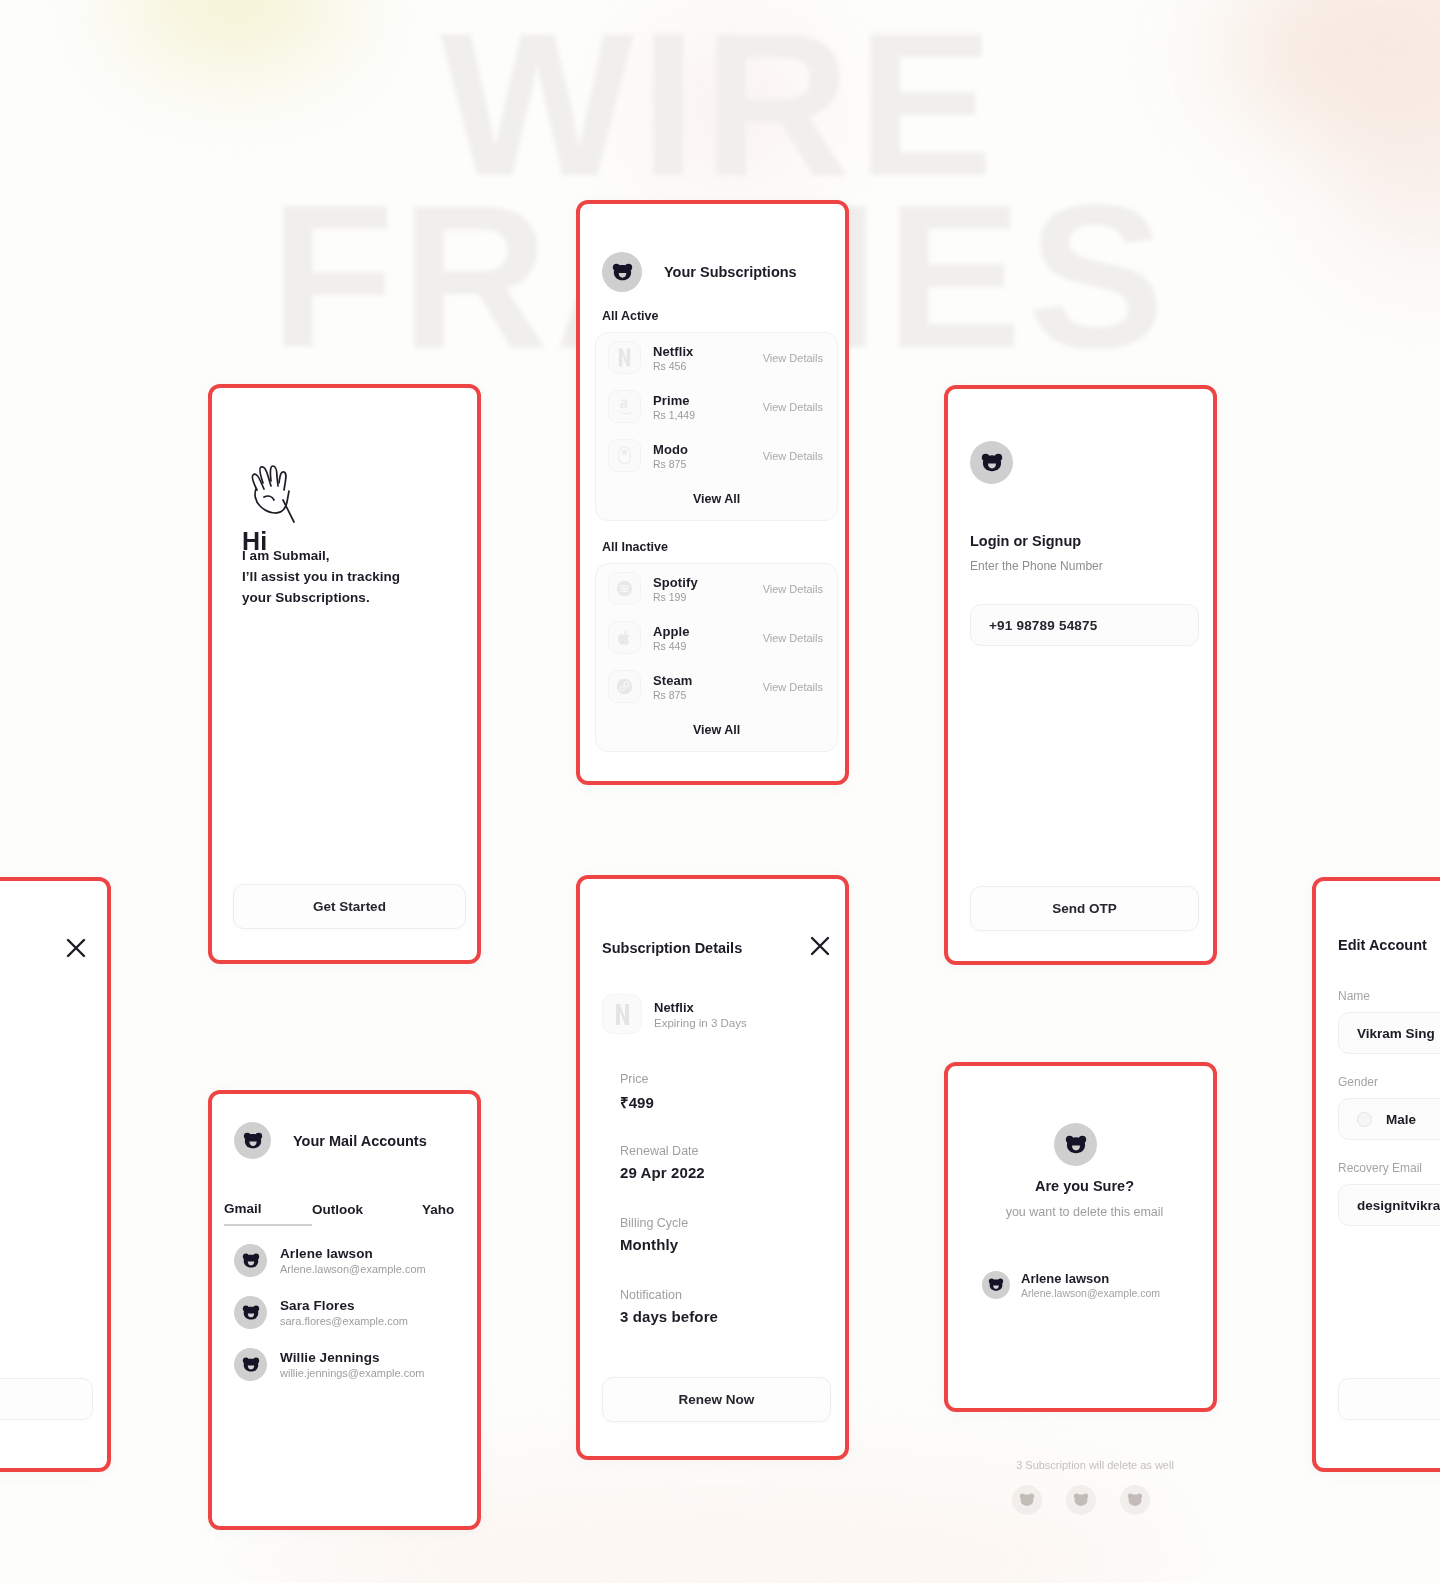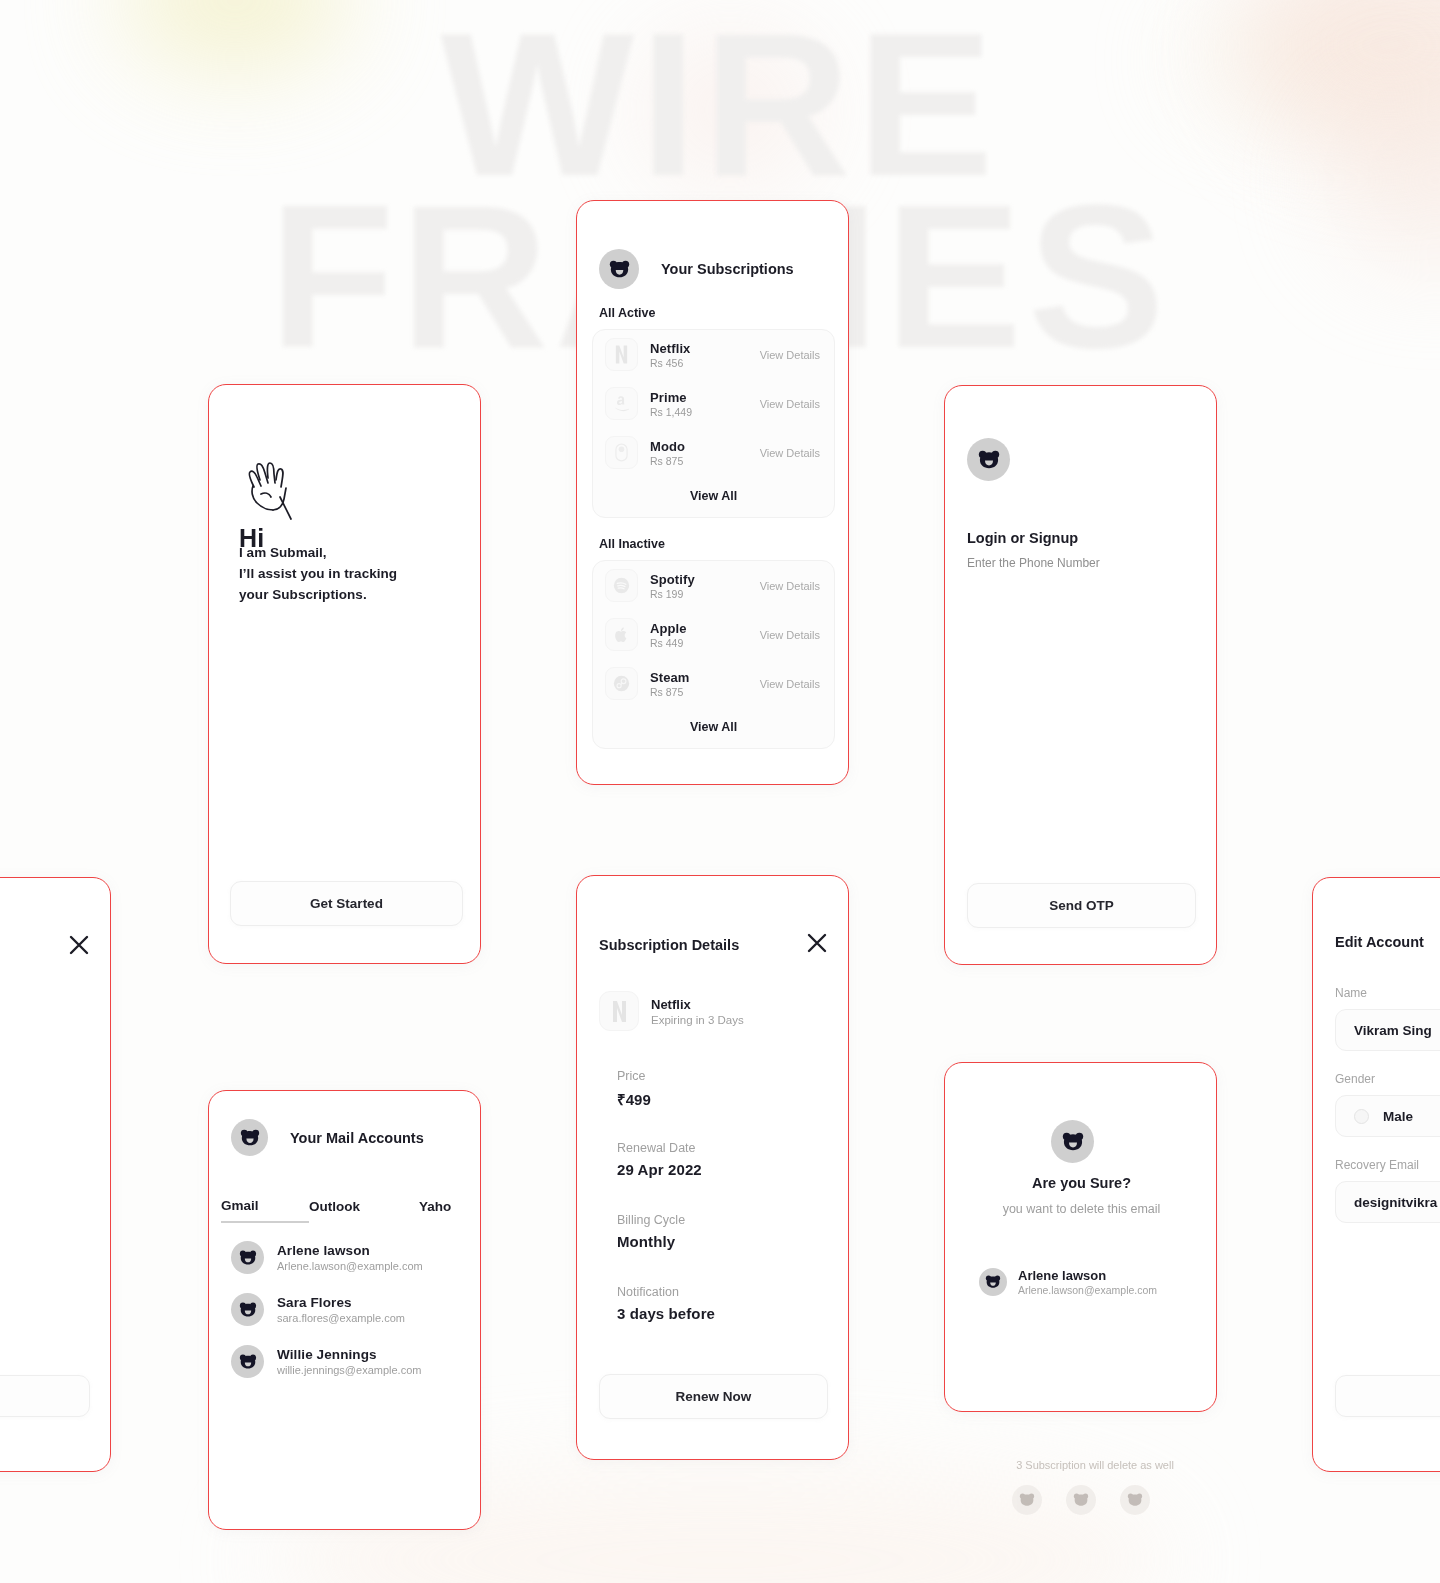"Your Subscriptions" .card { border: 1px solid #ef4444 -> 4px solid #ef4444; border-radius: 18px -> 12px }
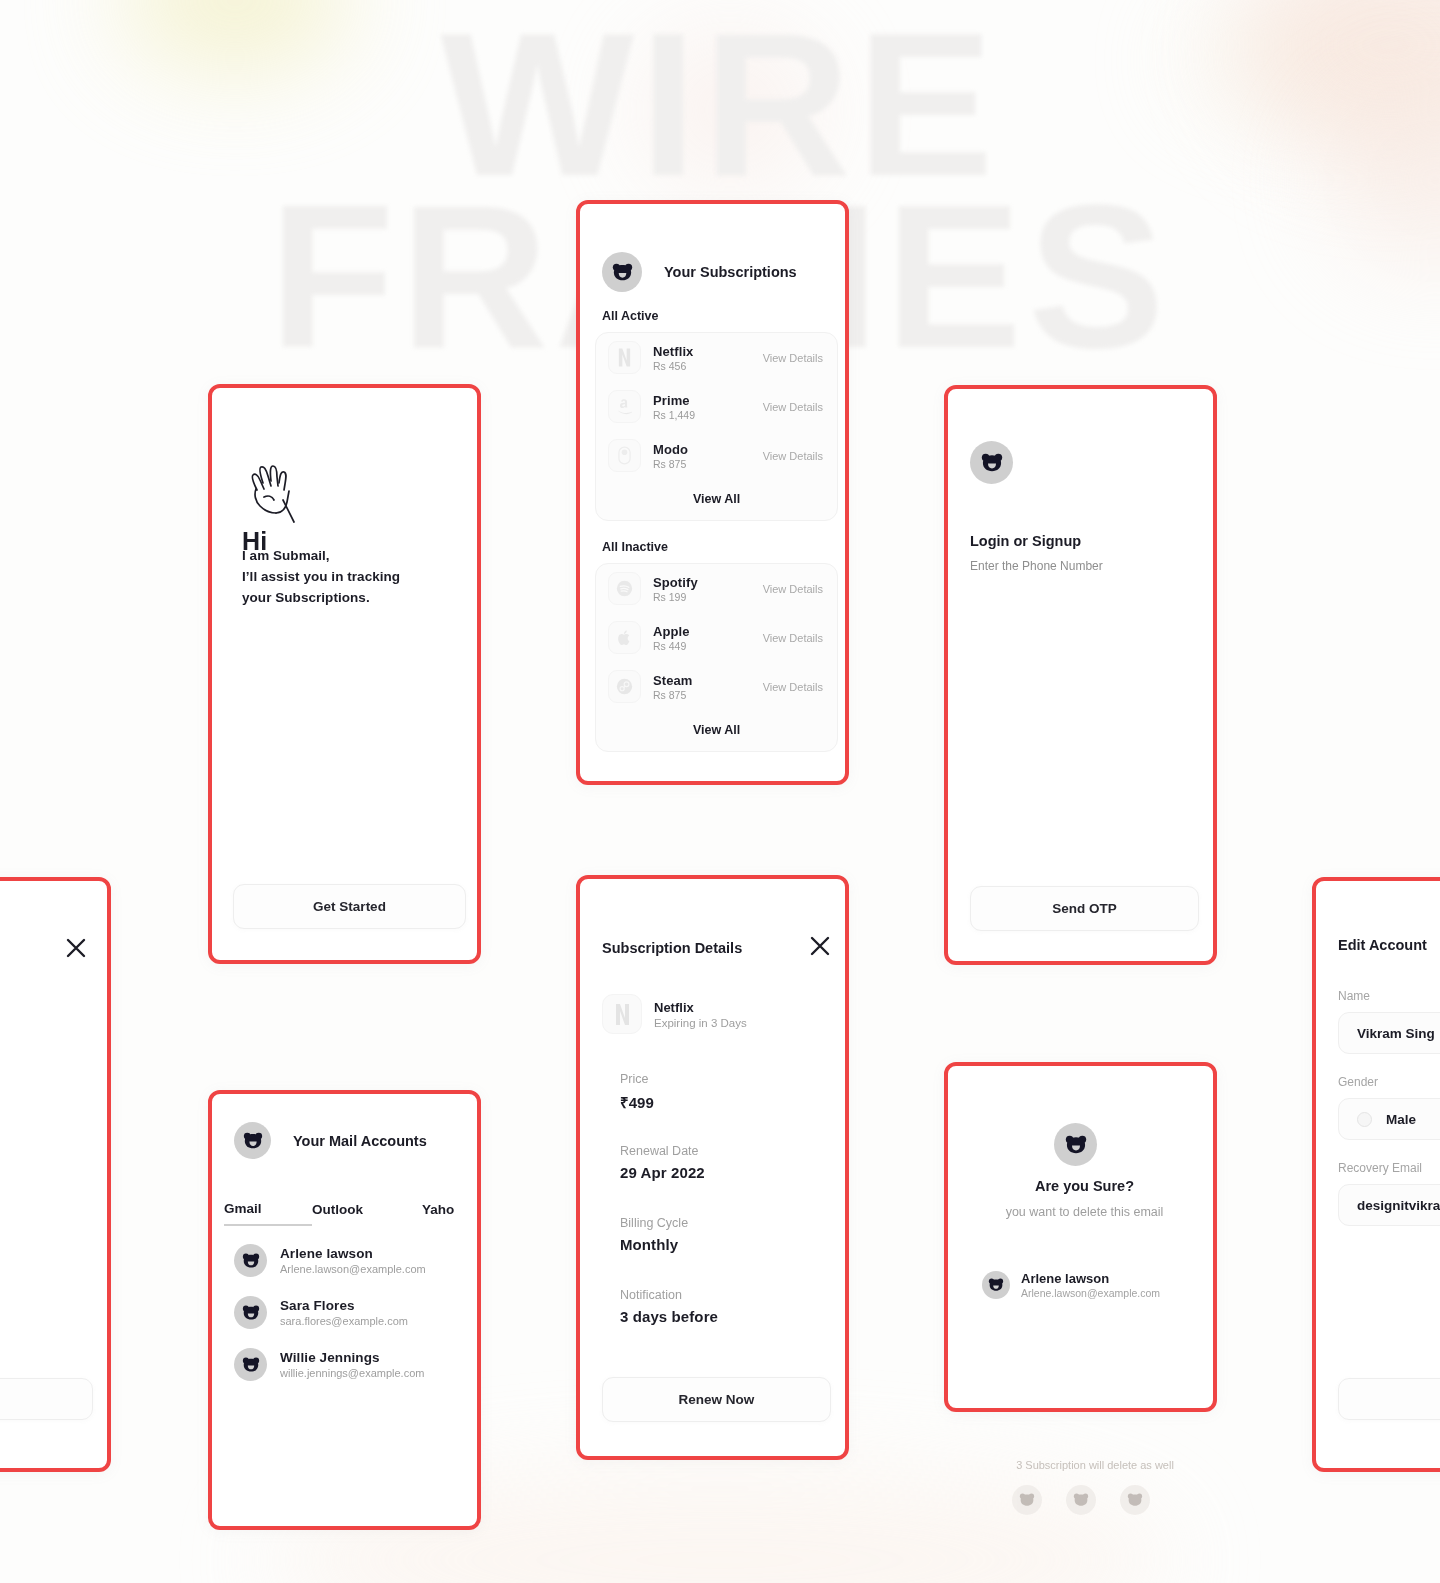"+91 98789 54875" div { html: none -> <div>+91 98789 54875</div> }
